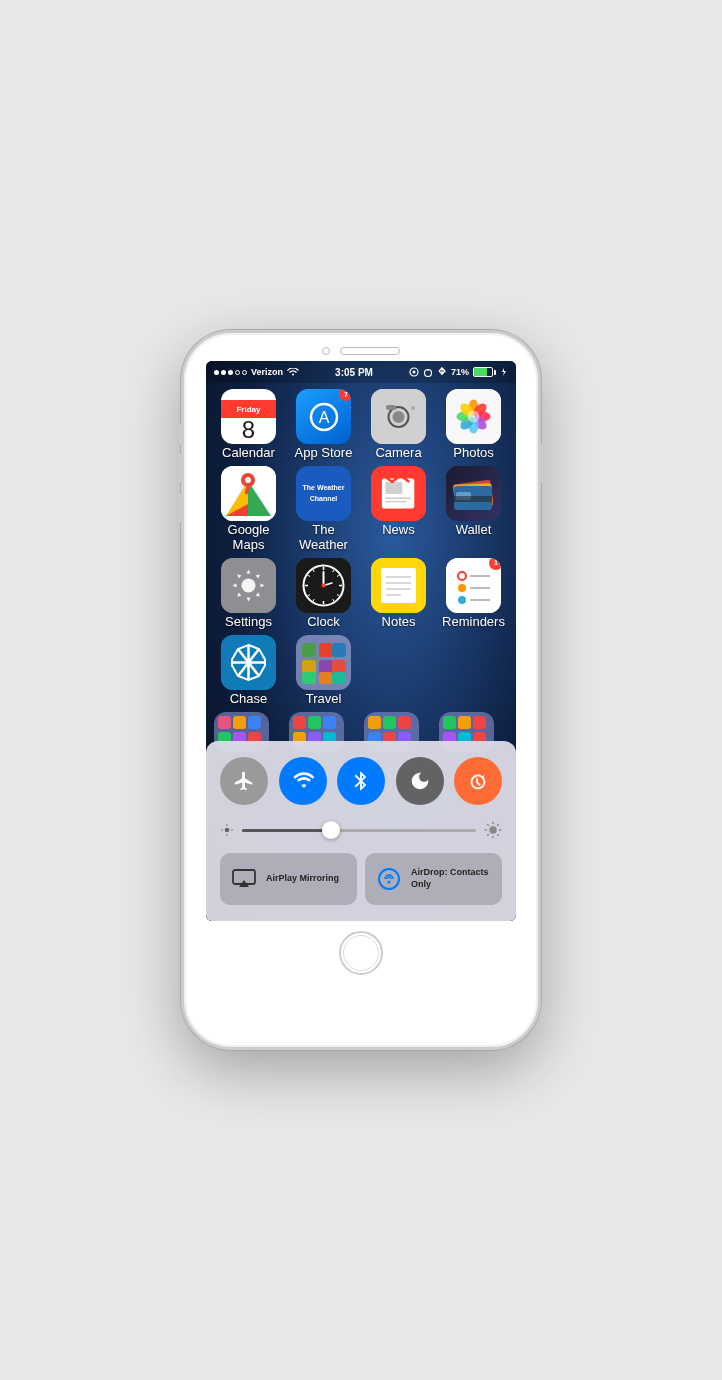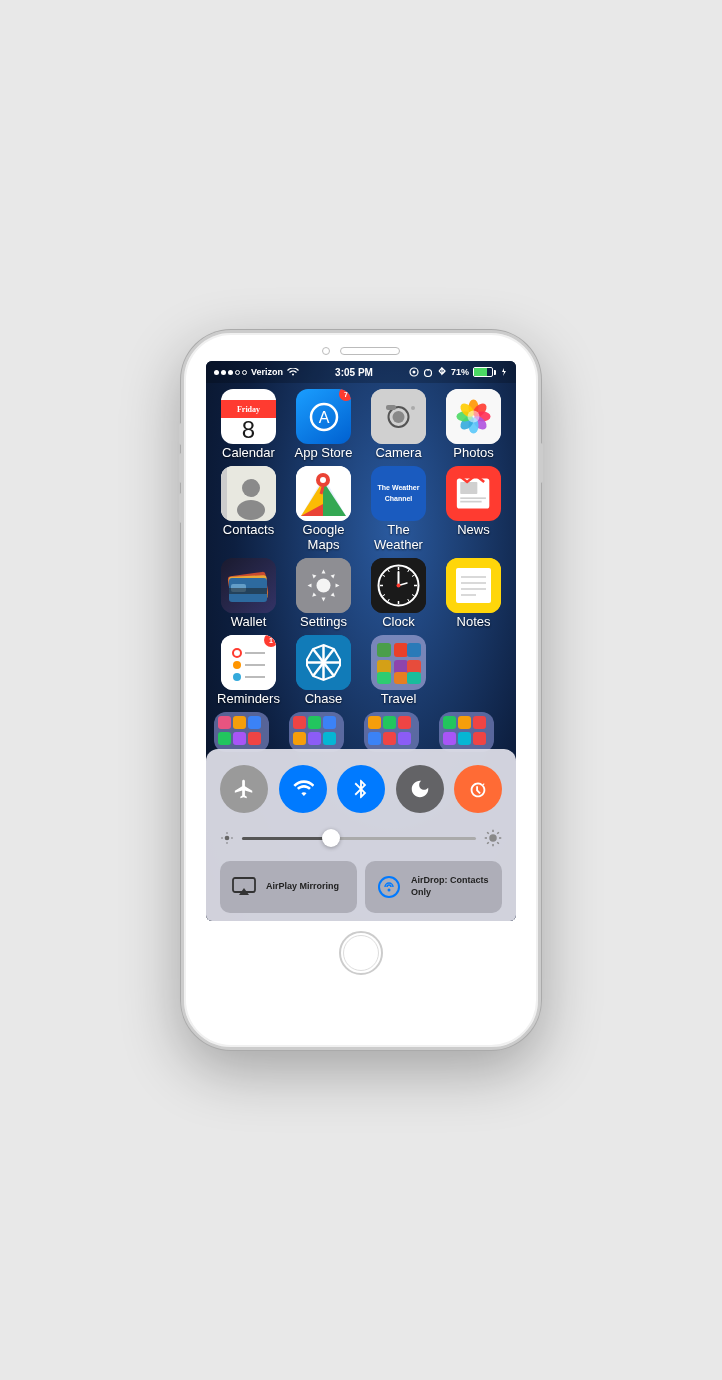"Friday" .calendar-top { font-family: Liberation Serif, serif -> none }
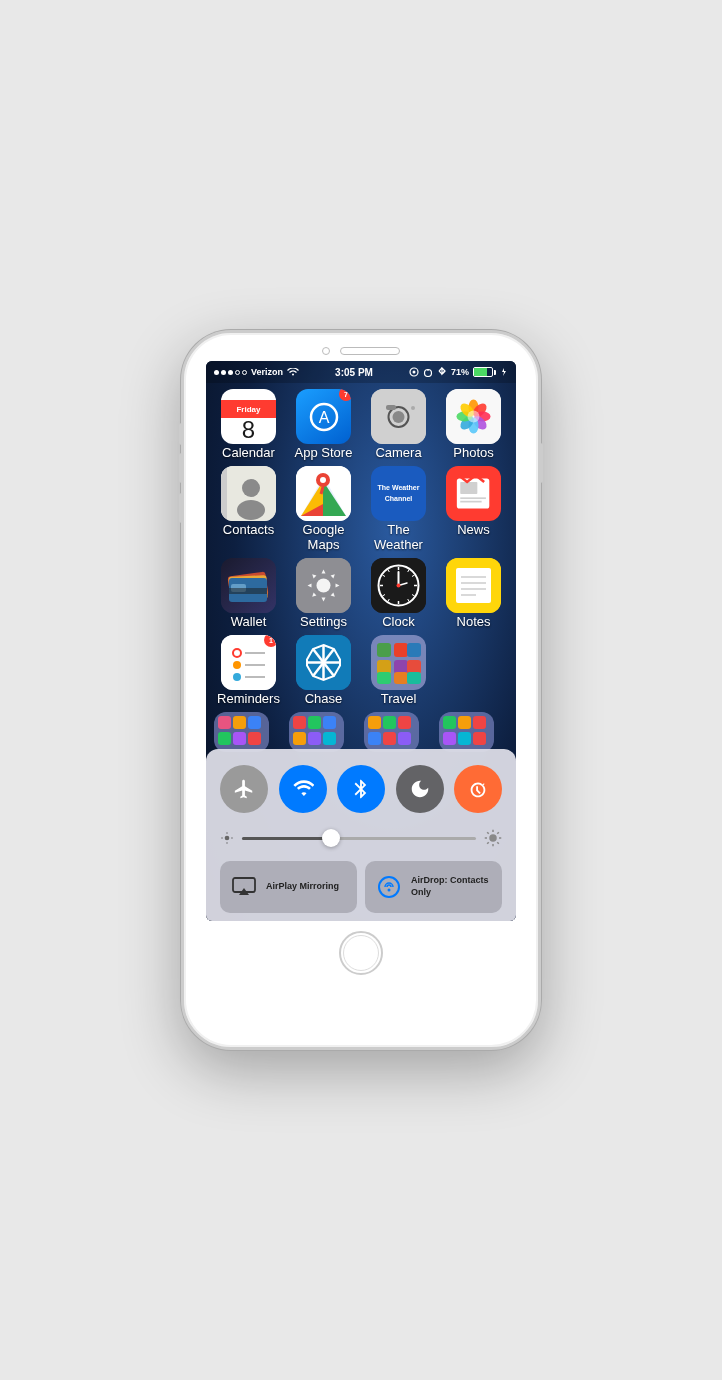"Contacts" div.app-icon { html: <div> <div> <svg> <rect></rect> <rect></rect> <circle></circle> <ellipse></ellipse> </svg> </div> <span>Contacts</span> </div> -> none }
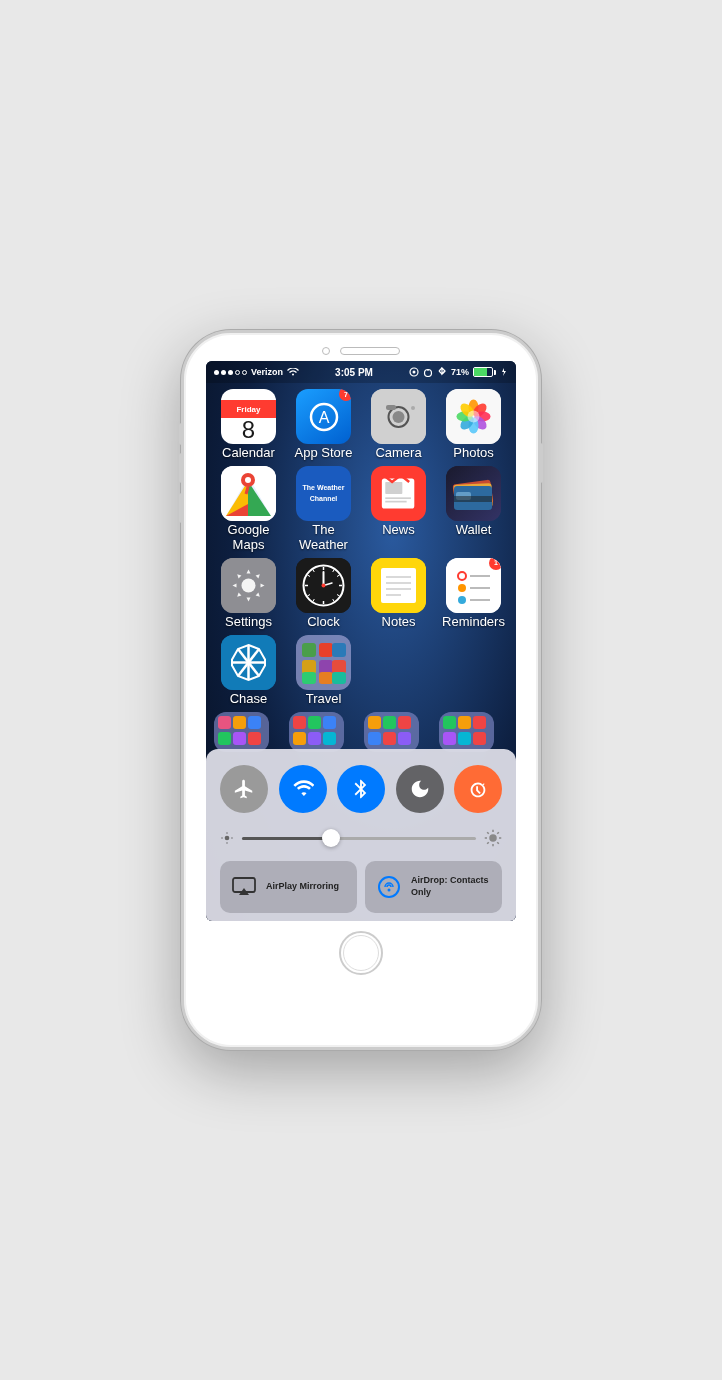"AirPlay Mirroring" .control-center { padding: 16px 14px 8px 14px -> 16px 14px 16px 14px }
